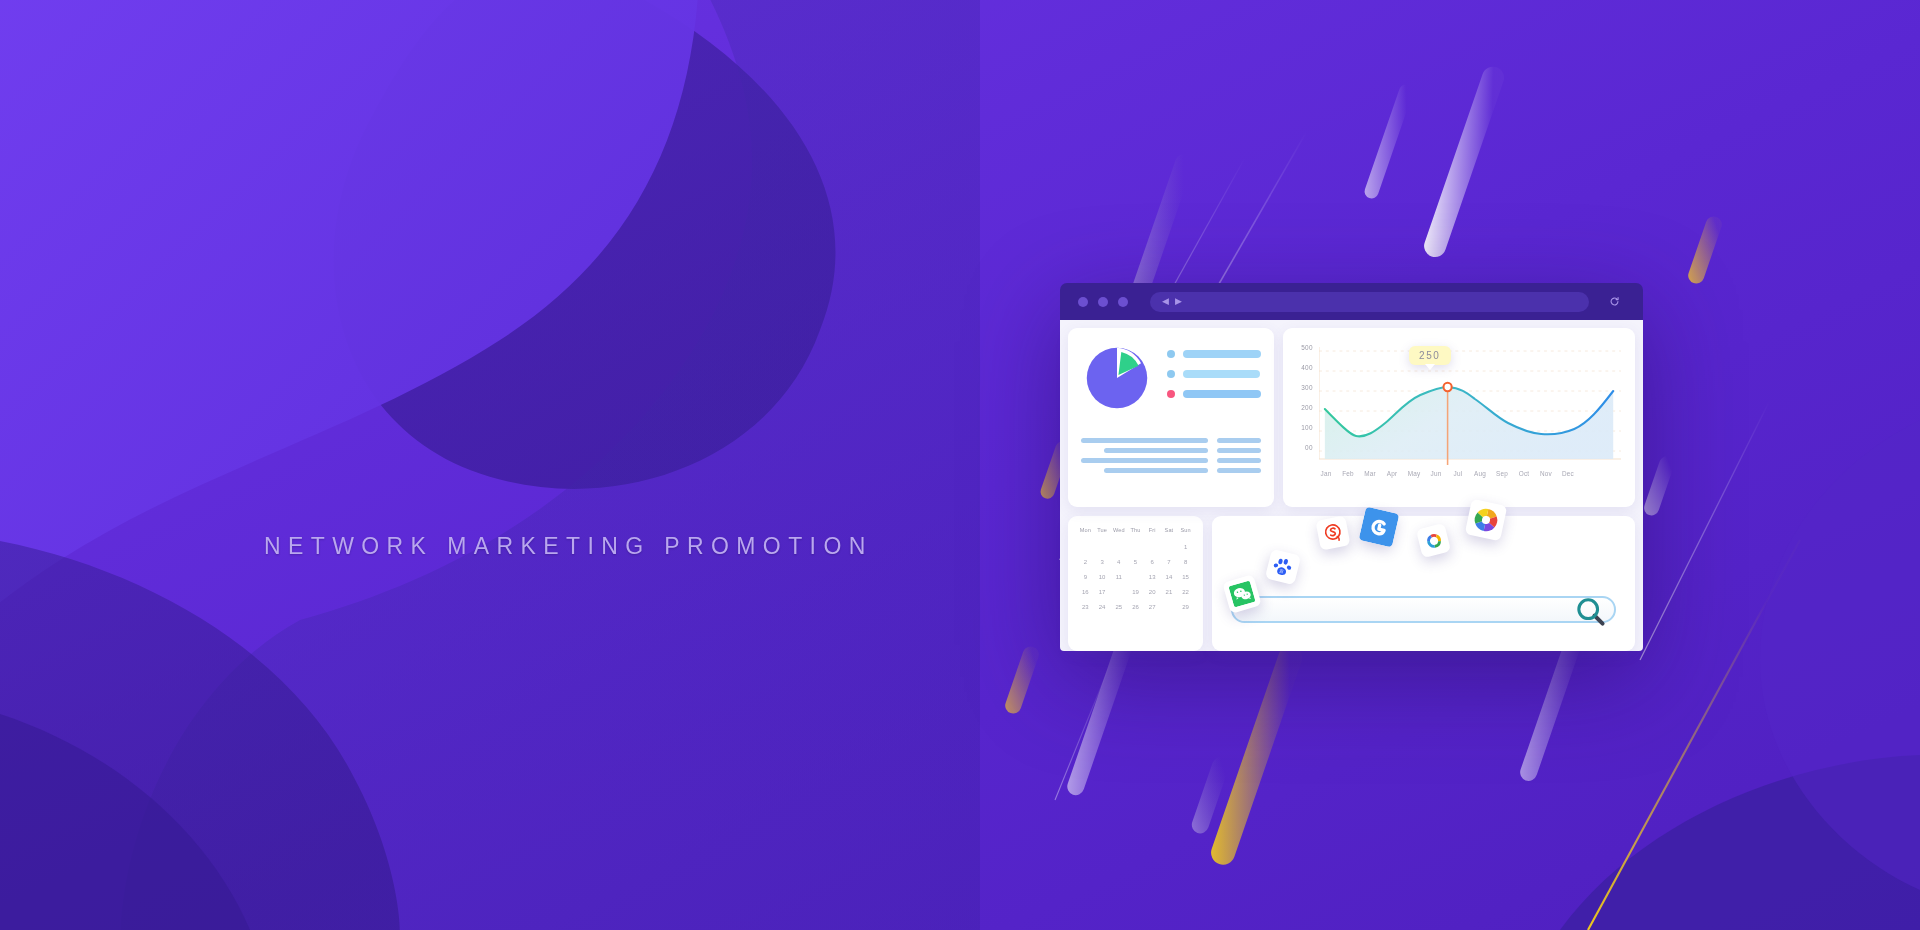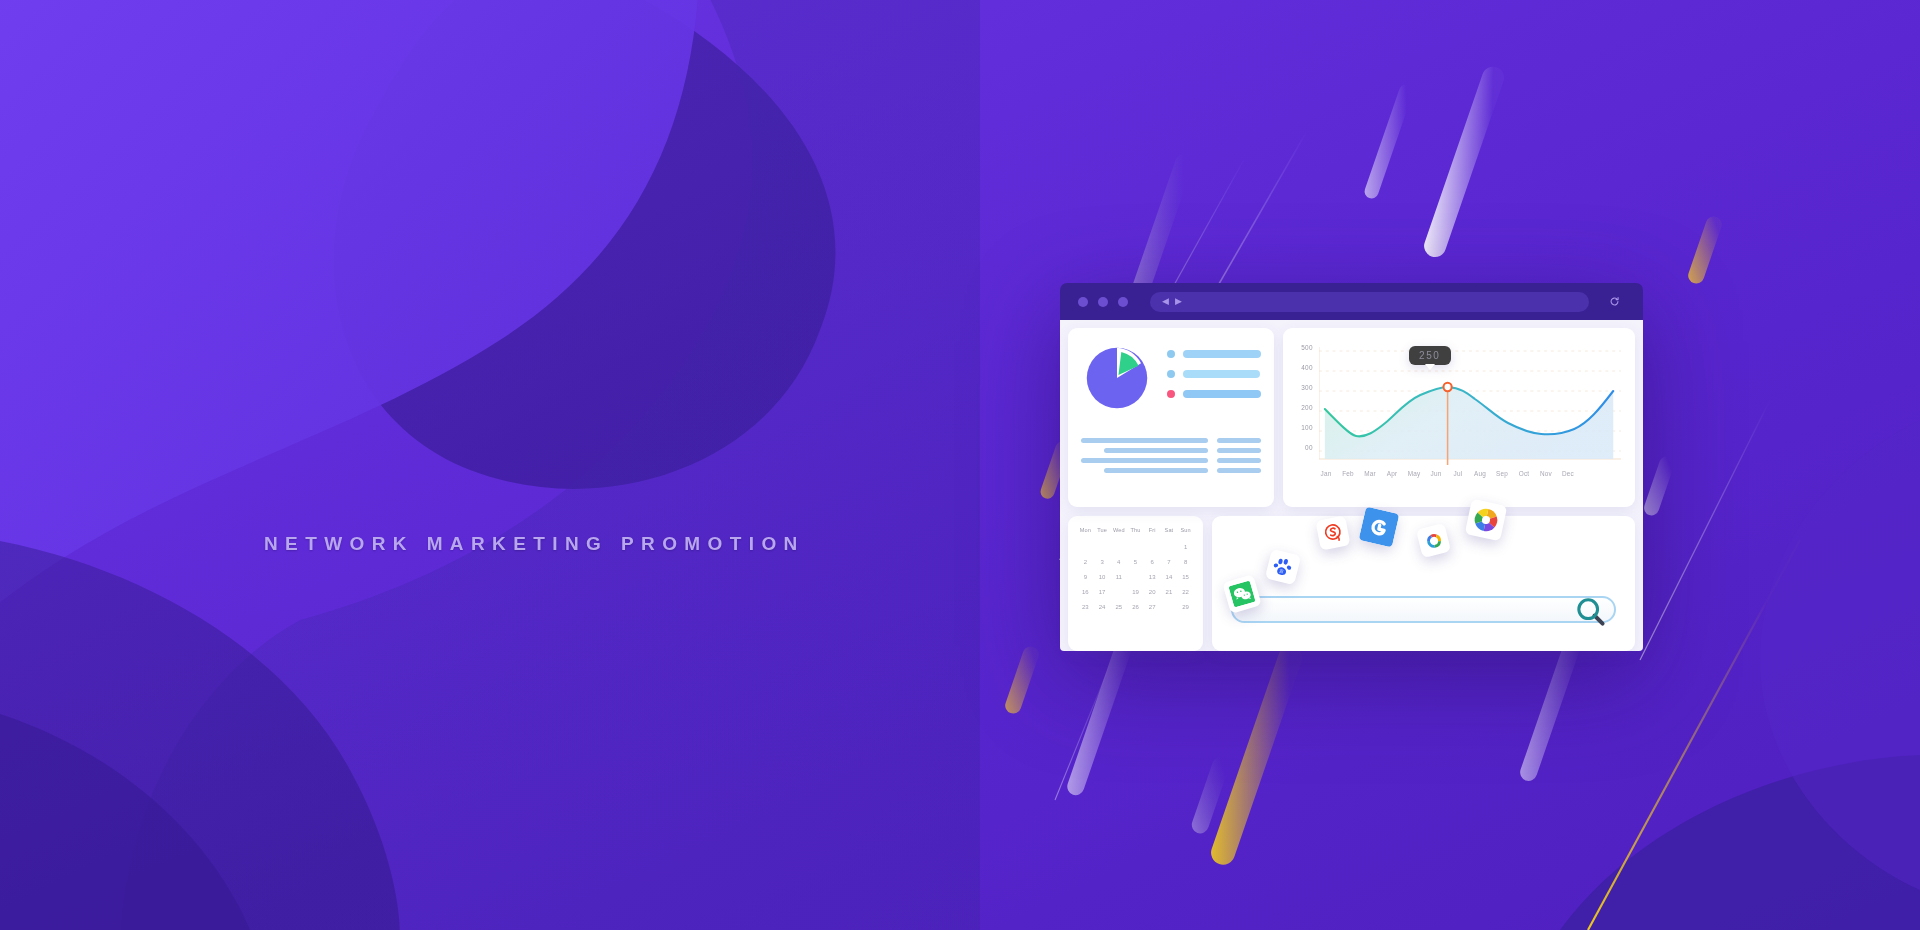"250" #chart-tooltip { background: #404040 -> #fef9c3 }
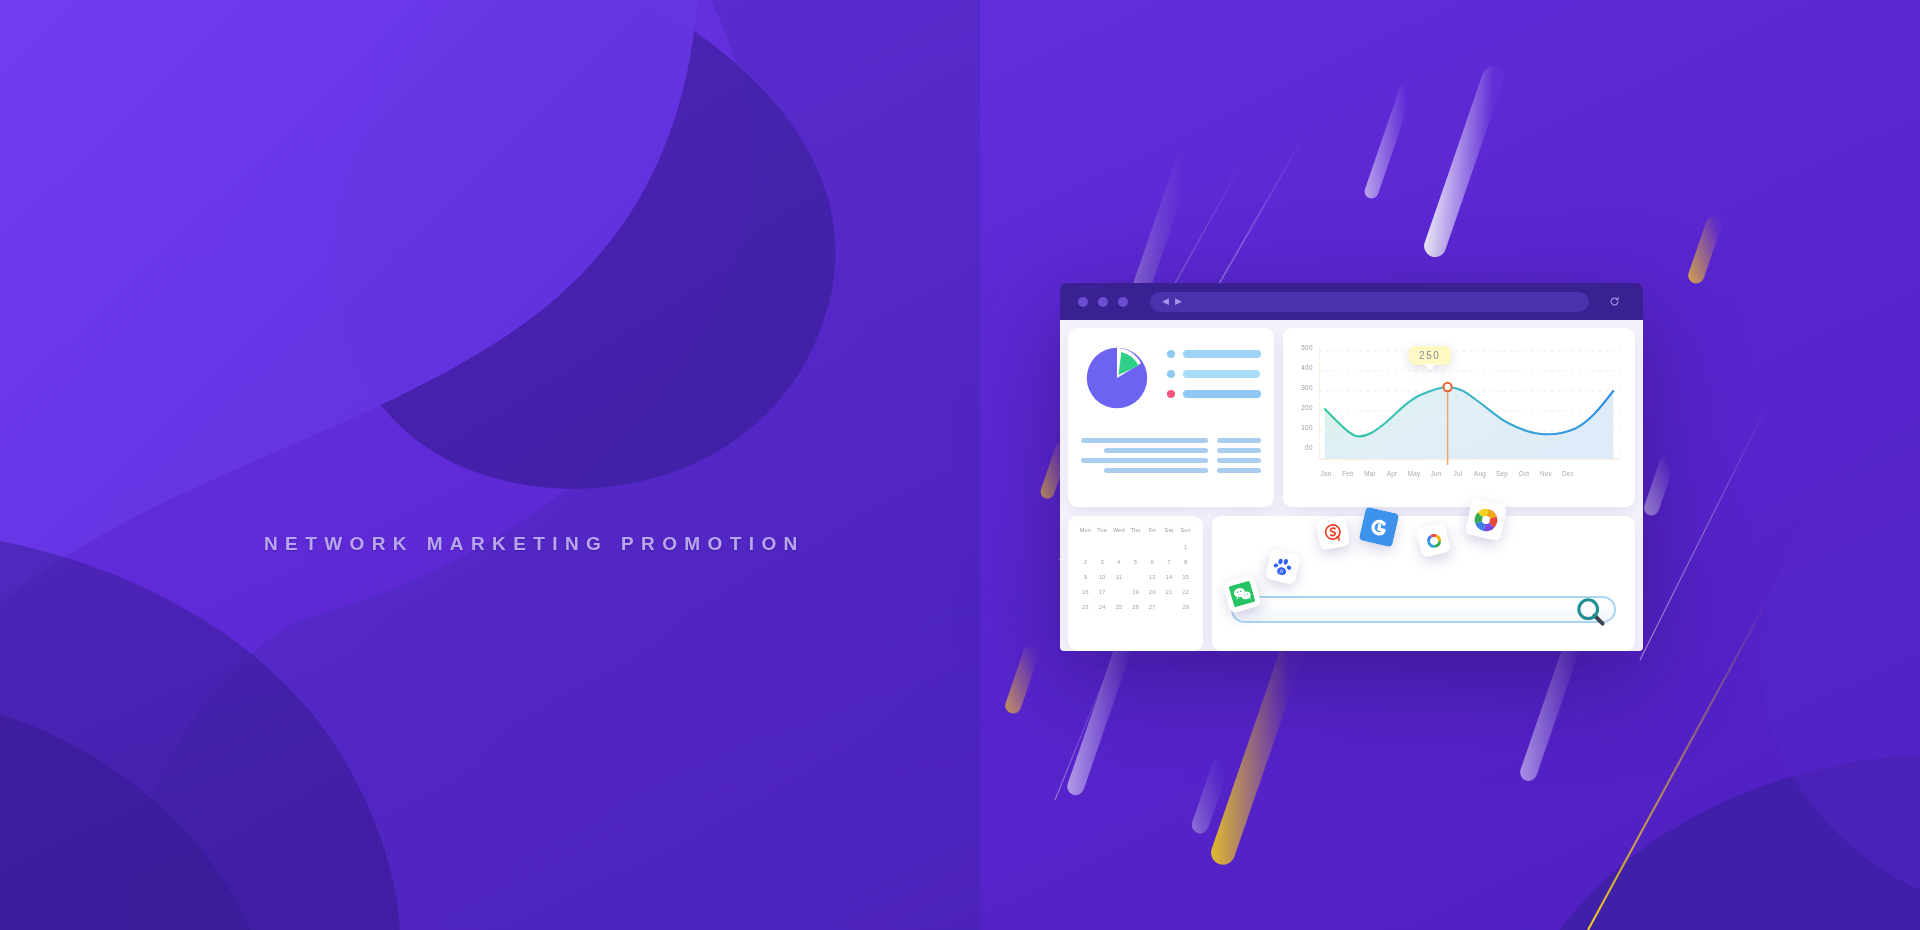"NETWORK MARKETING PROMOTION" #headline { font-size: 19px -> 23px; font-weight: 700 -> 400 }
